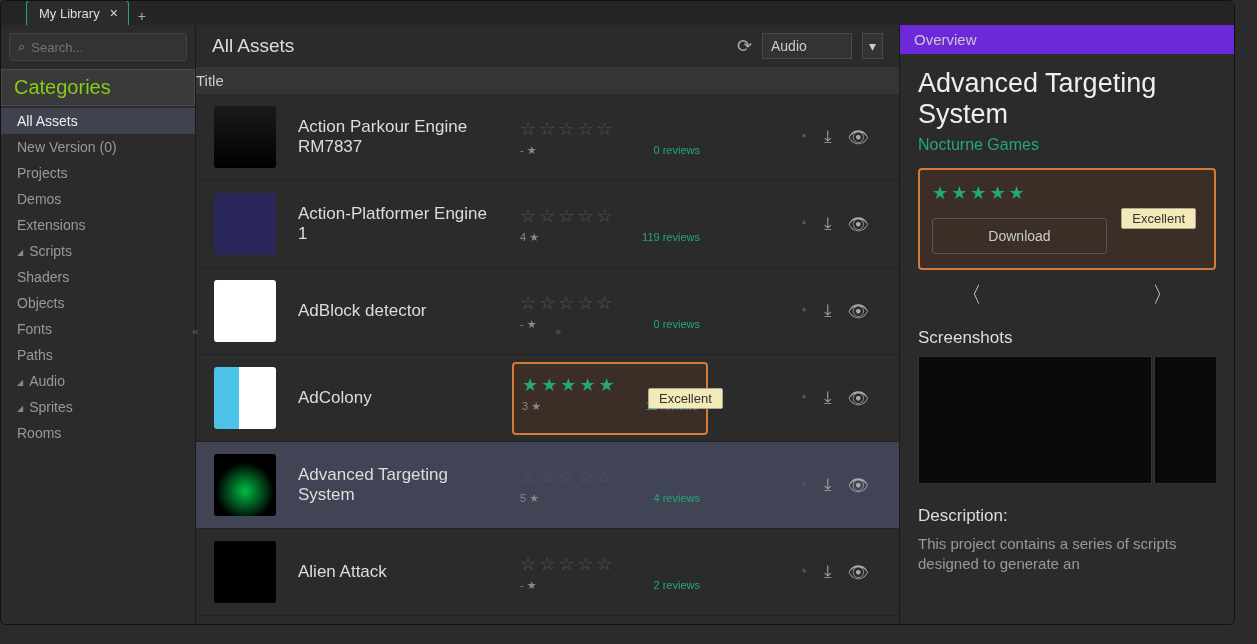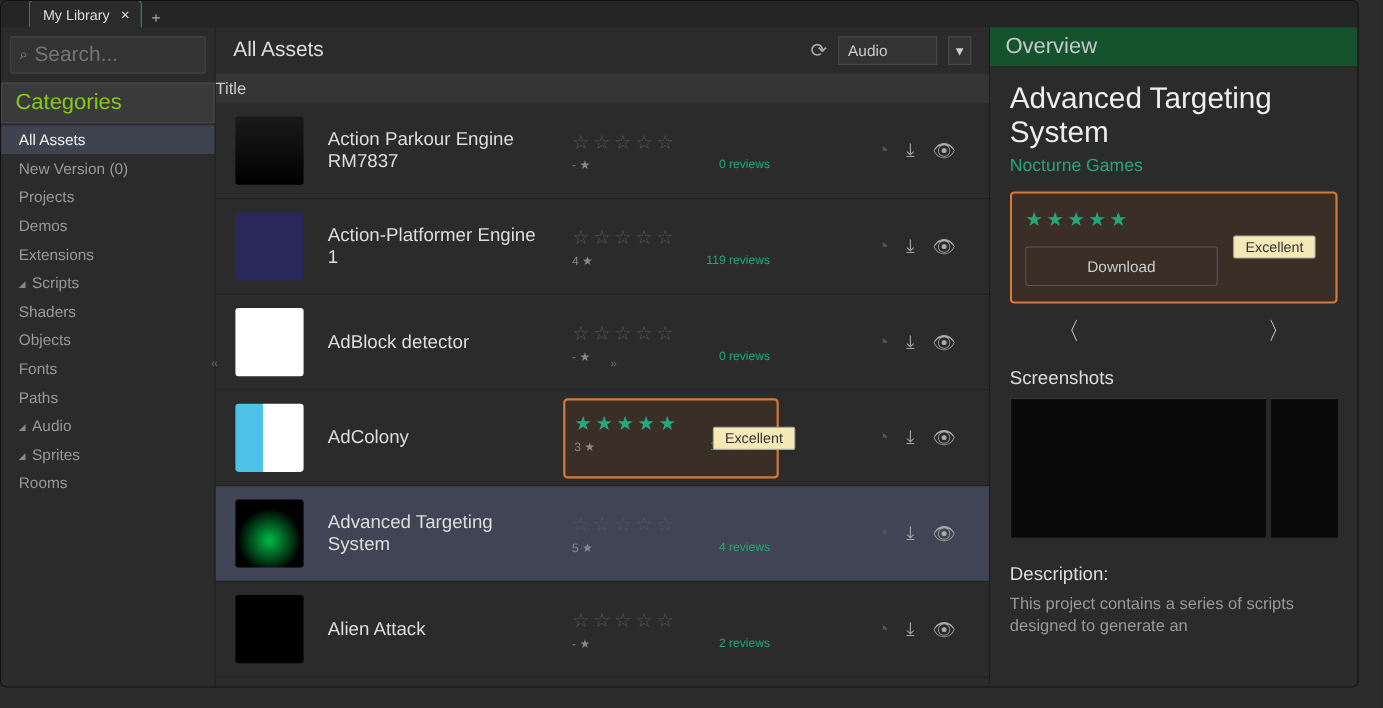"Search..." .search input { font-size: 19px -> 13px }
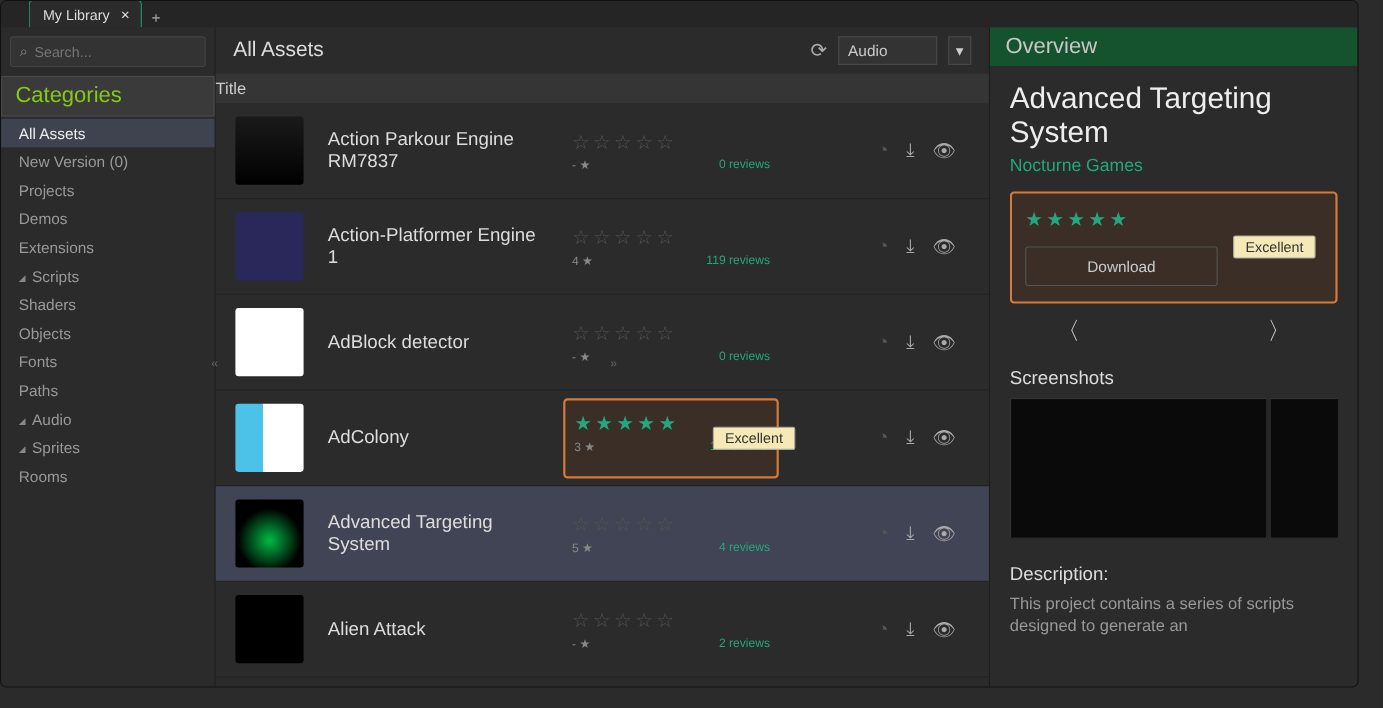"Overview" .ov-header { background: #14532d -> #6d28d9; font-size: 20px -> 15px }
